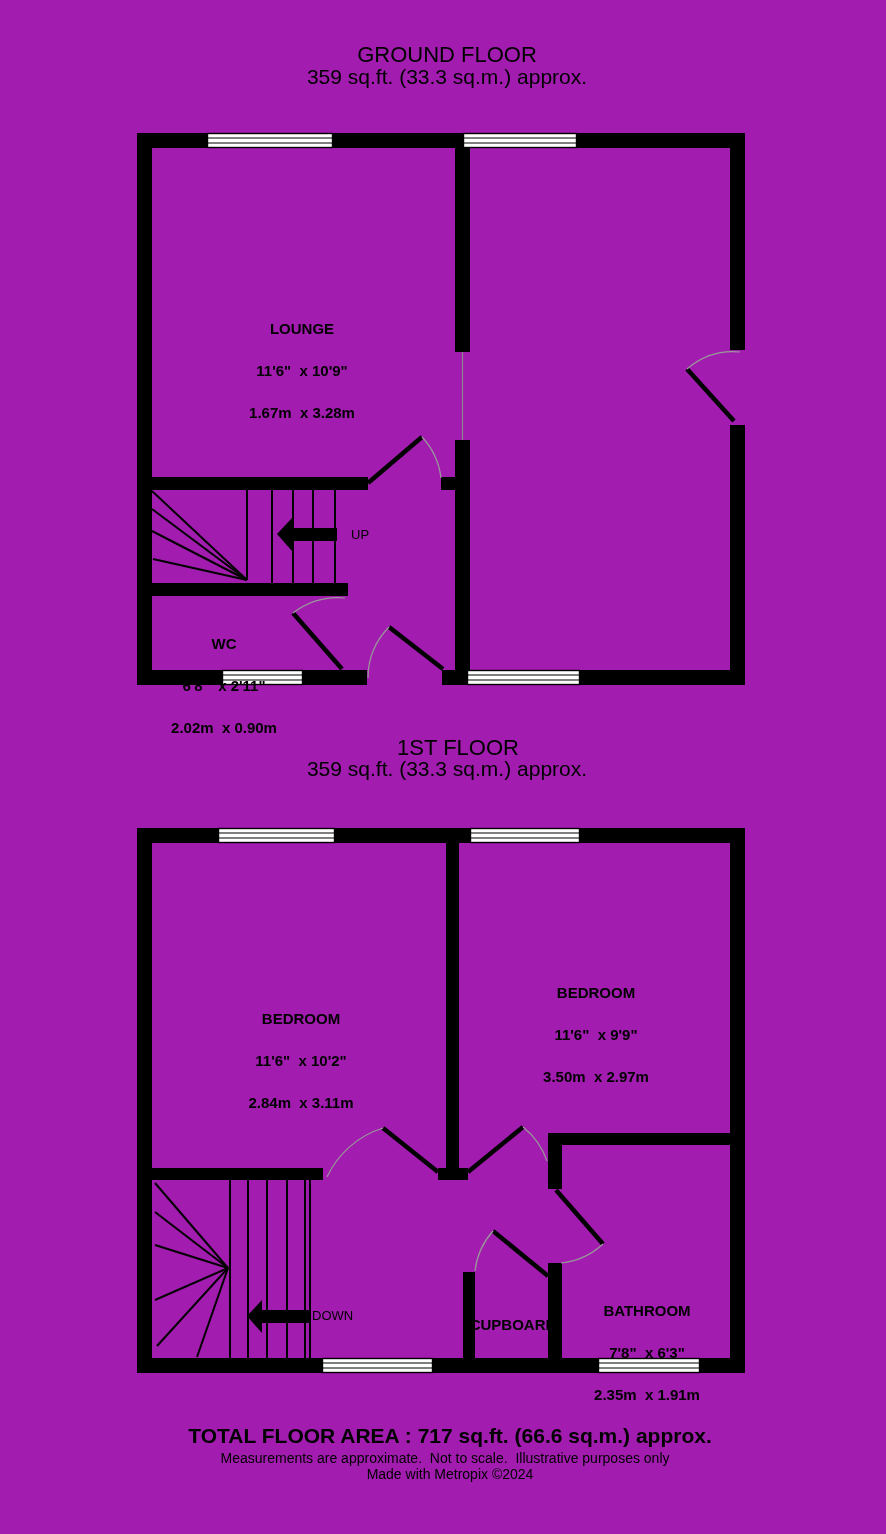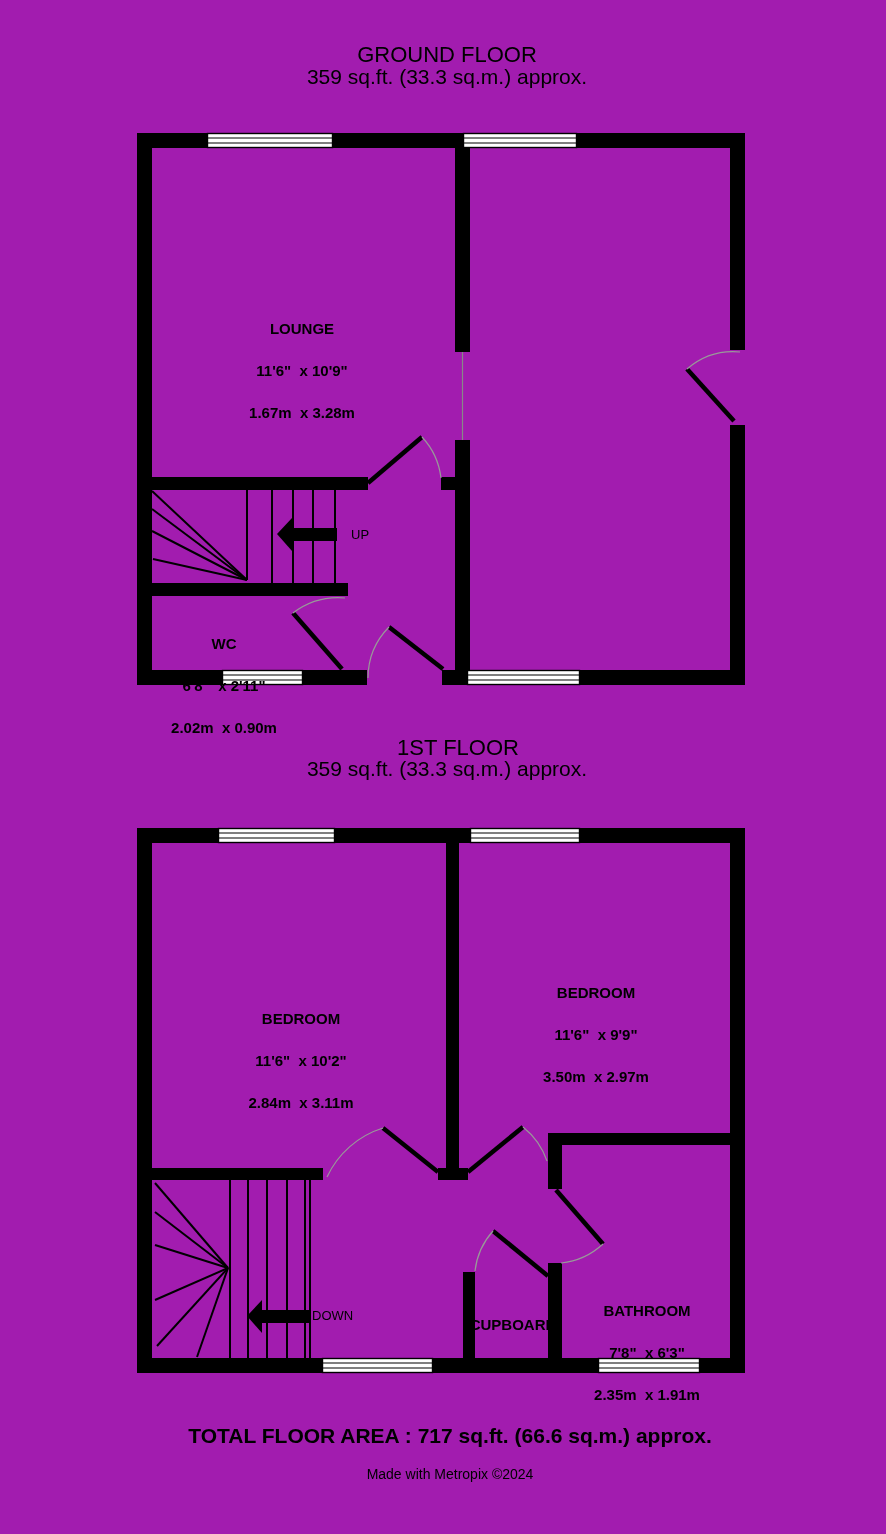"Measurements are approximate. Not to" div.footer-small { html: none -> <div>Measurements are approximate. Not to scale. Illustrative purposes only</div> }
